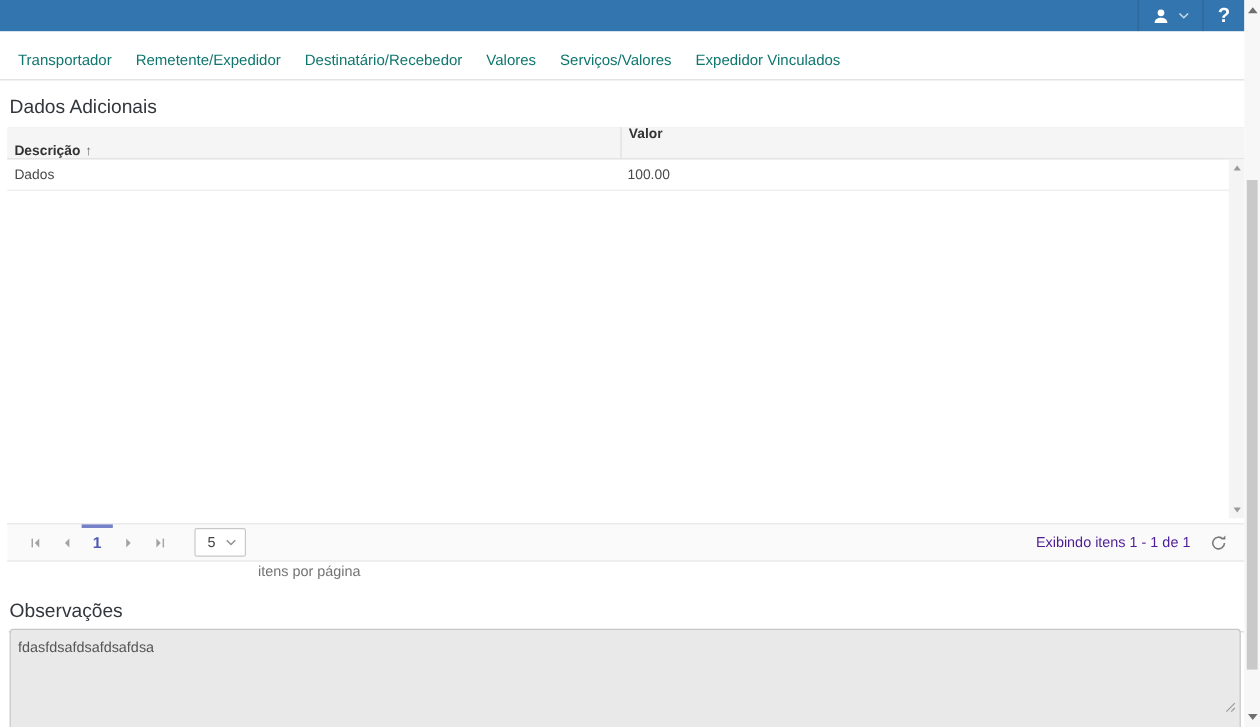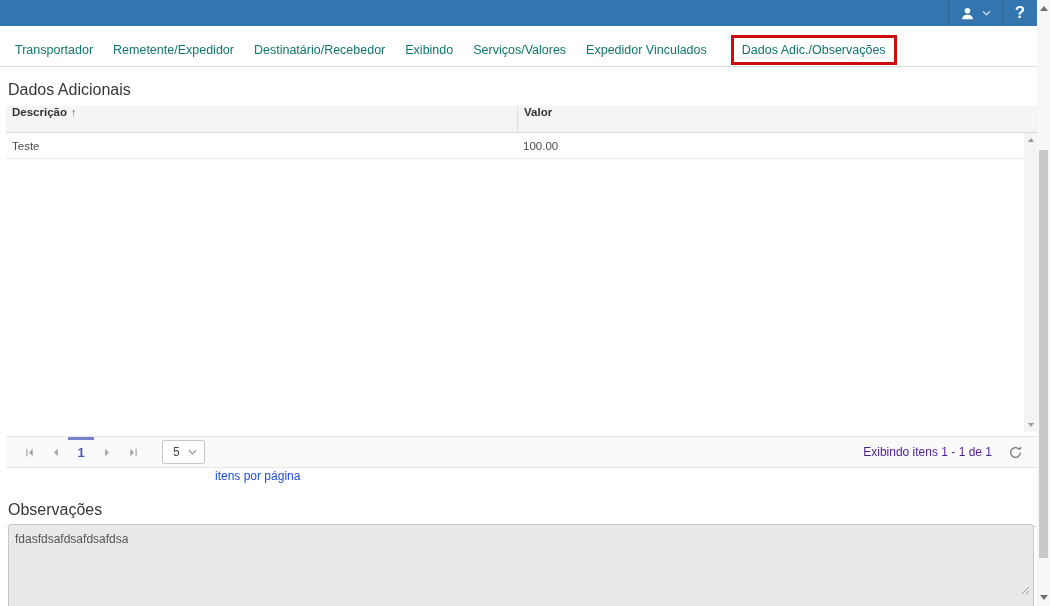"Exibindo" div.tab { text: Exibindo -> Valores }
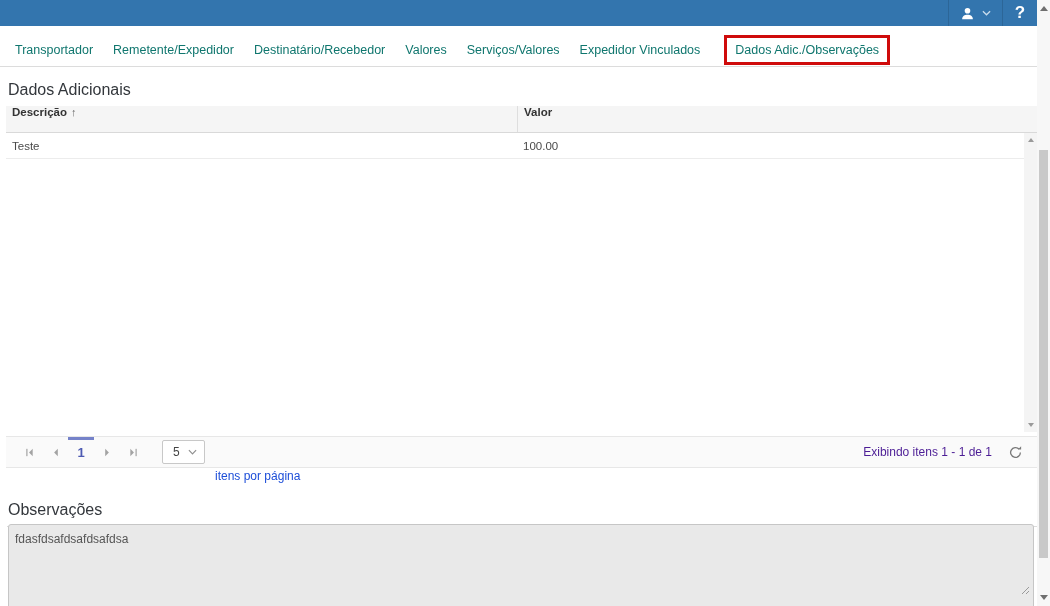"Dados Adic./Observações" div.annotation-box { html: <div> <div>Dados Adic./Observações</div> </div> -> none }
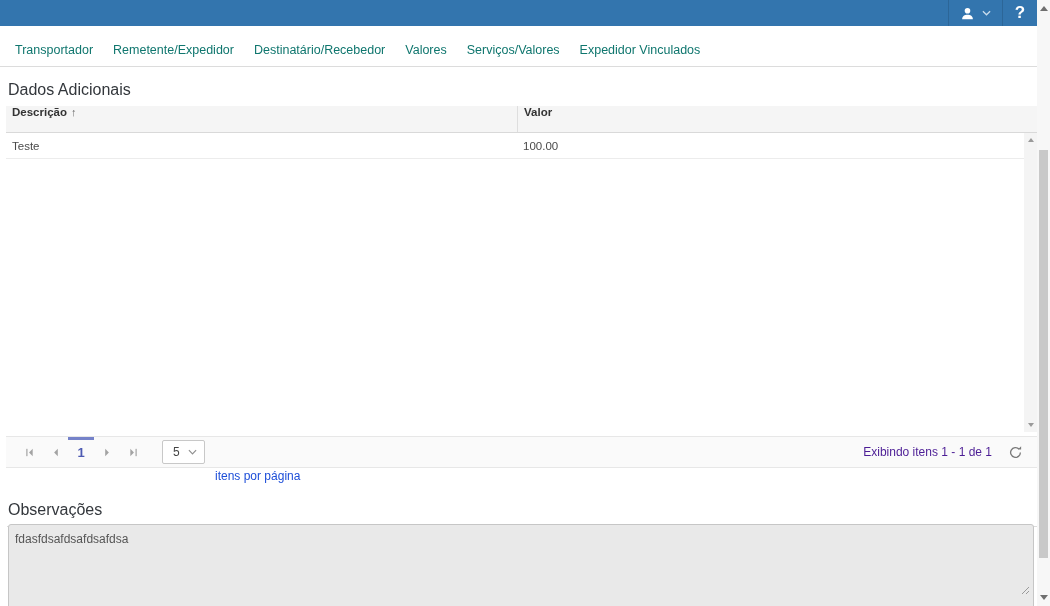"Descrição" .gh-desc { align-items: flex-start -> flex-end }
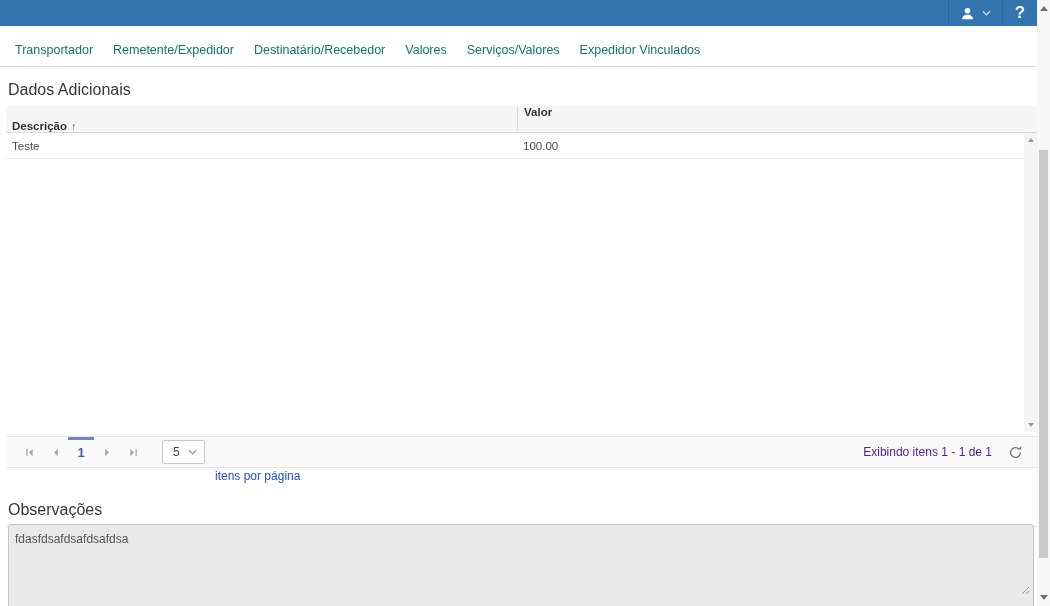"Teste" div.gr-desc { text: Teste -> Dados }
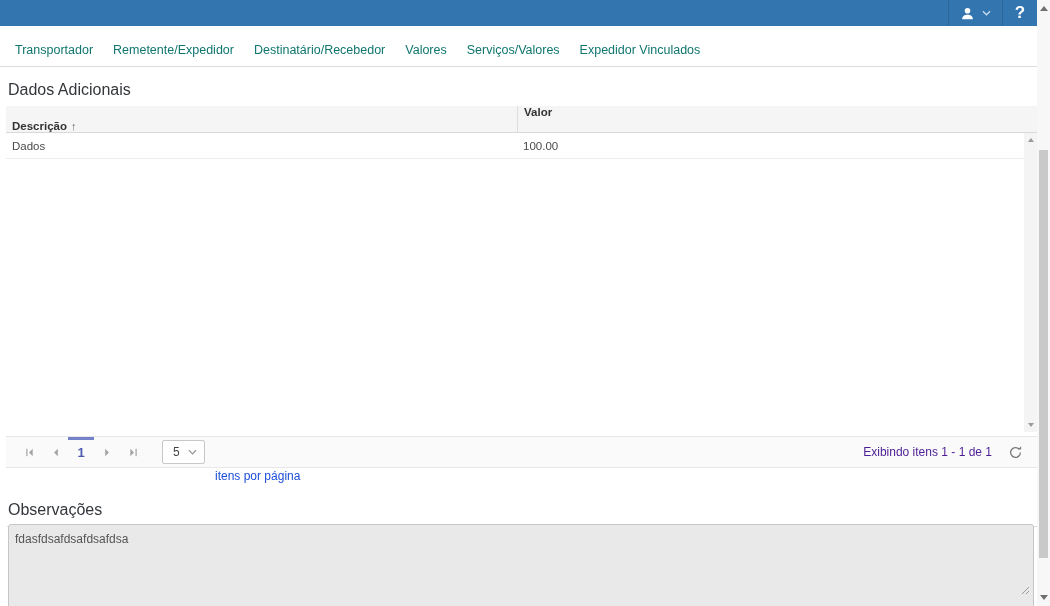"itens por página" .items-label { color: #1d4ed8 -> #737373 }
